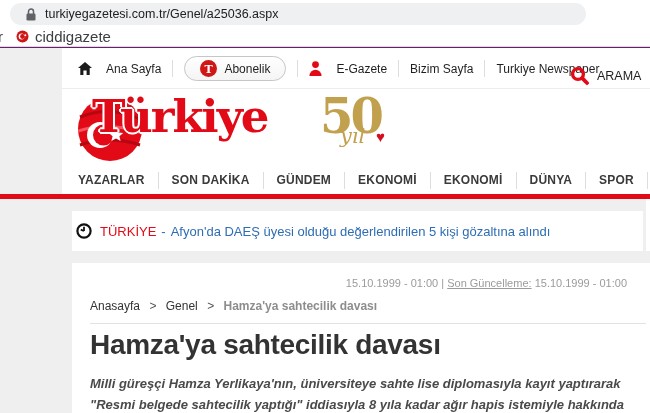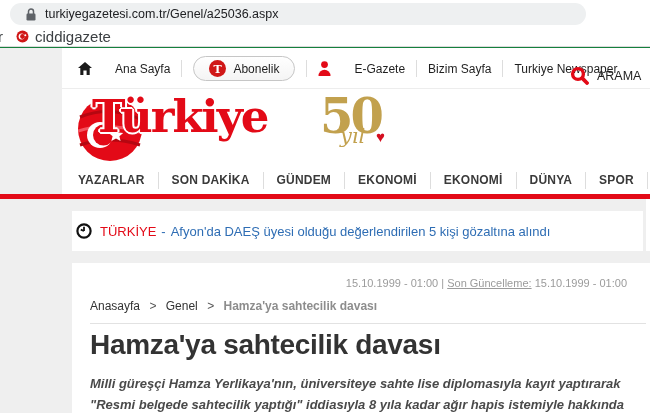"turkiyegazetesi.com.tr/Genel/a25036.aspx" .screen { background: #15803d -> #701a75 }
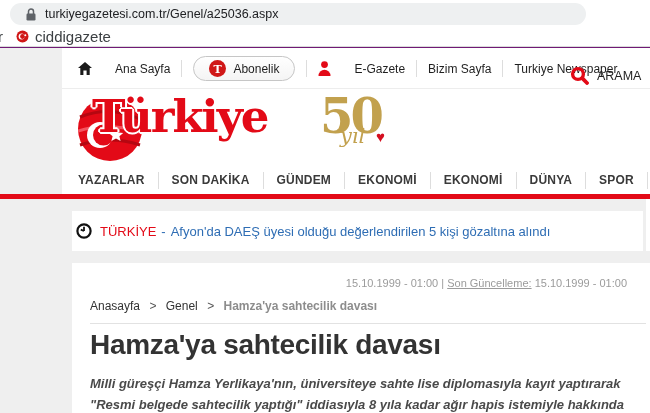"Ana Sayfa" .tn-item { gap: 23px -> 14px }
